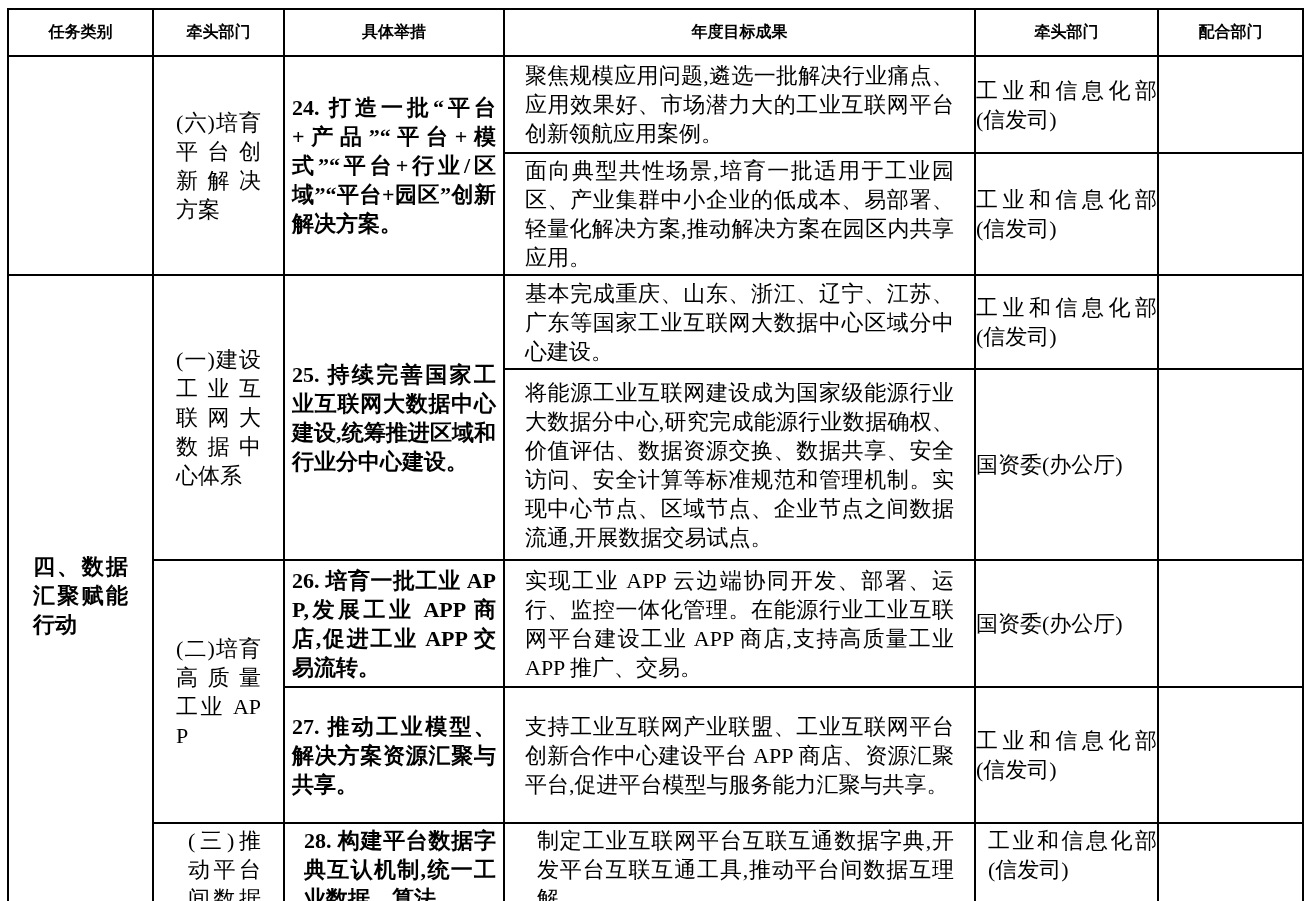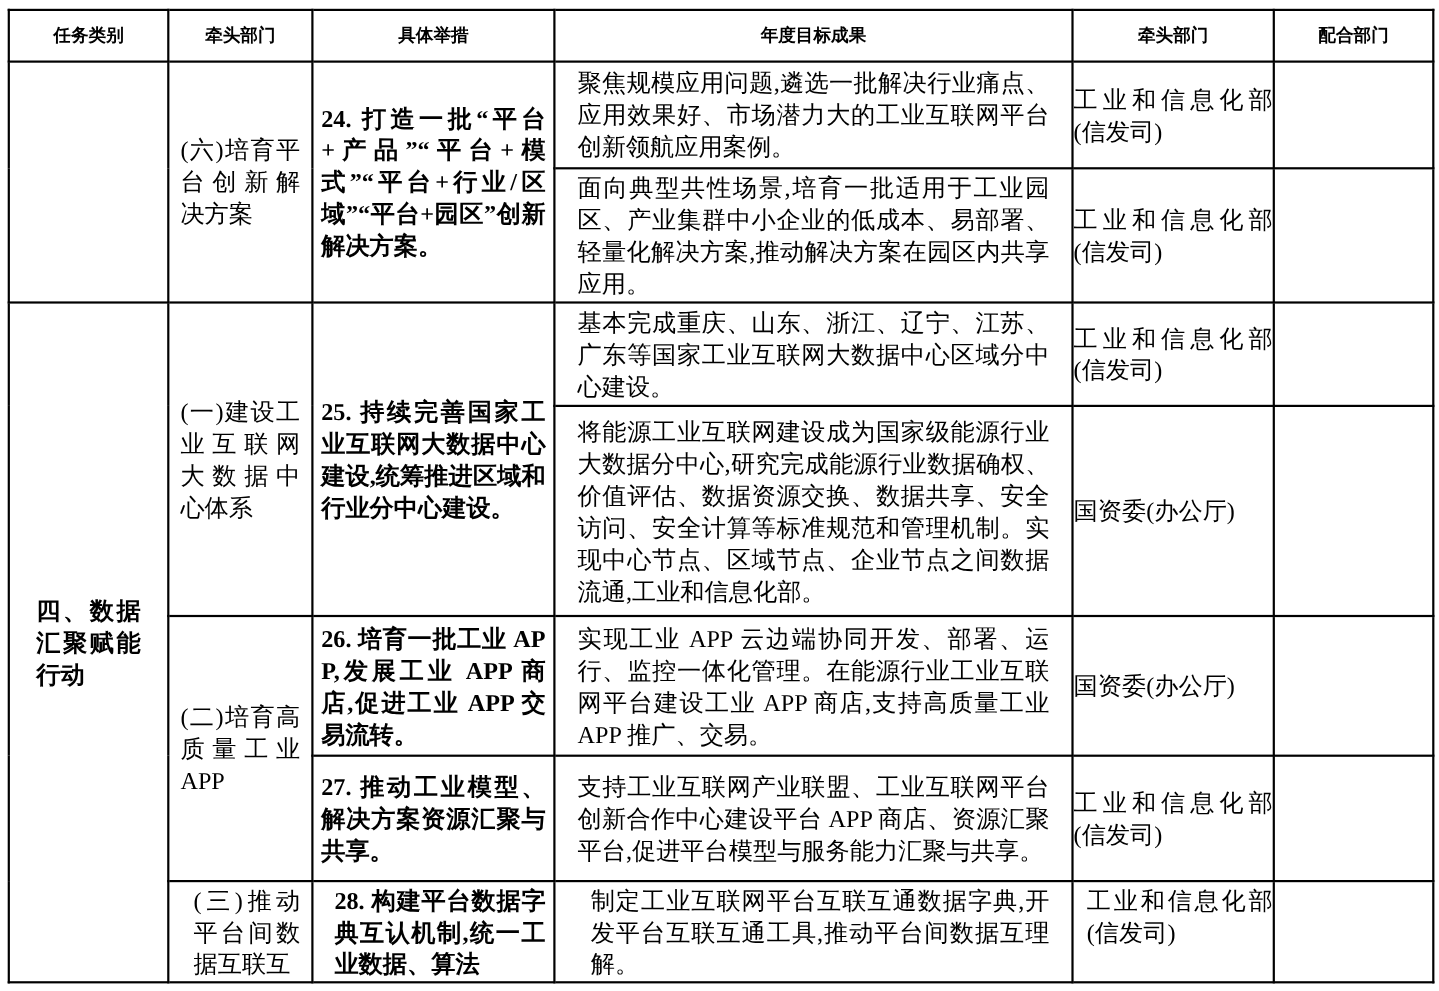"(六)培育平台创新解决方案" td.work { padding: 2px 10px -> 2px 22px }
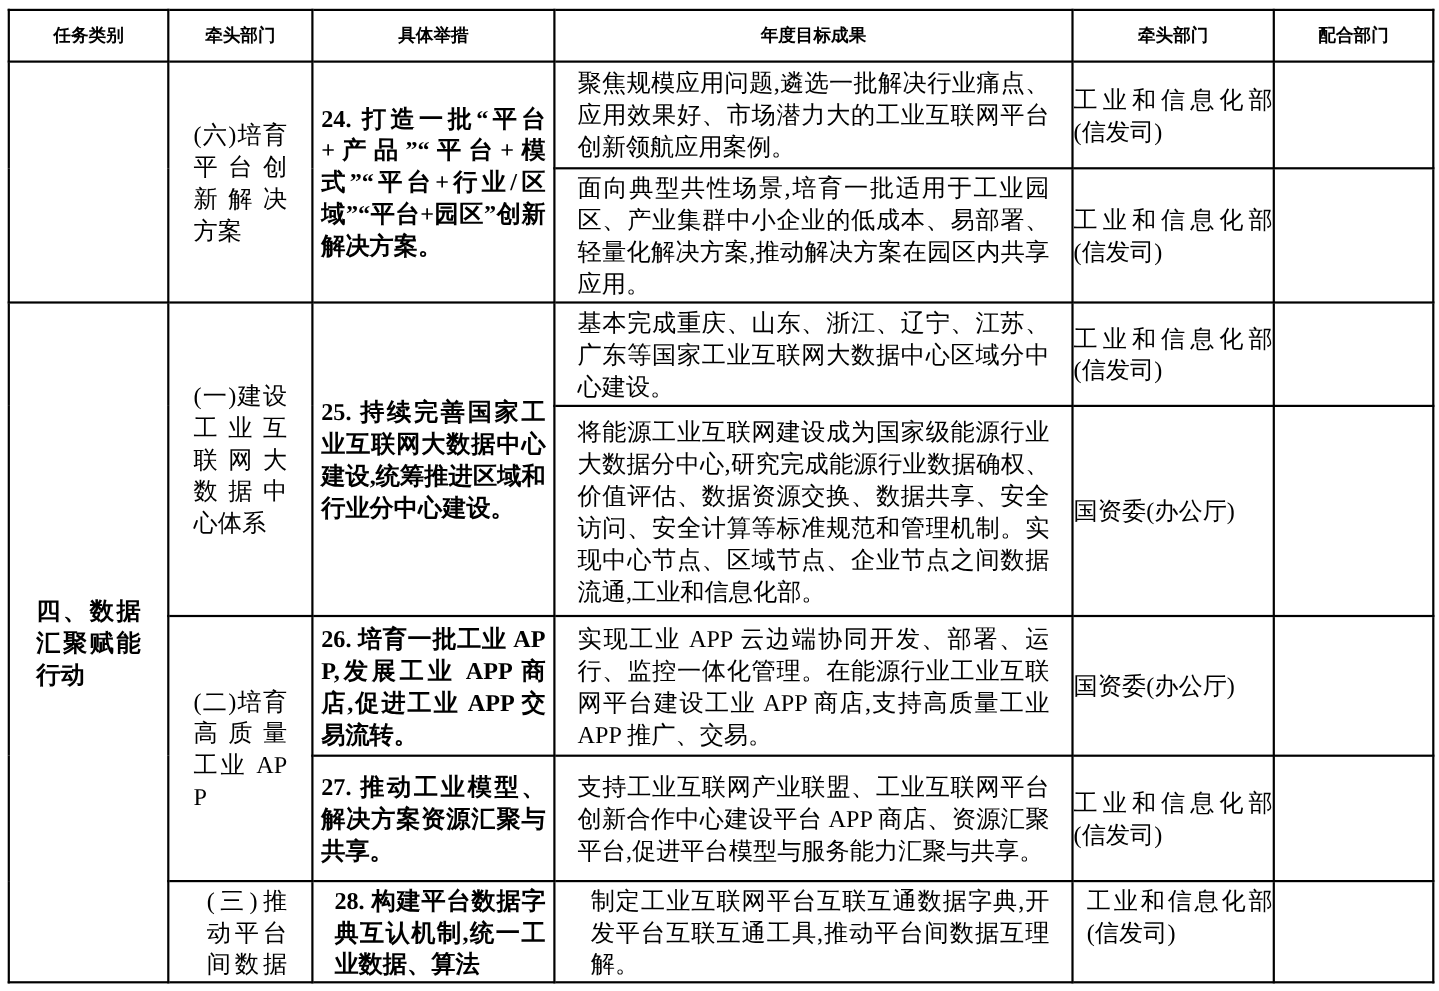"将能源工业互联网建设成为国家级能源行业大数据分中心,研究完成能源行业数据确权、价" td.goal { text: ,工业和信息化部 -> ,开展数据交易试点 }
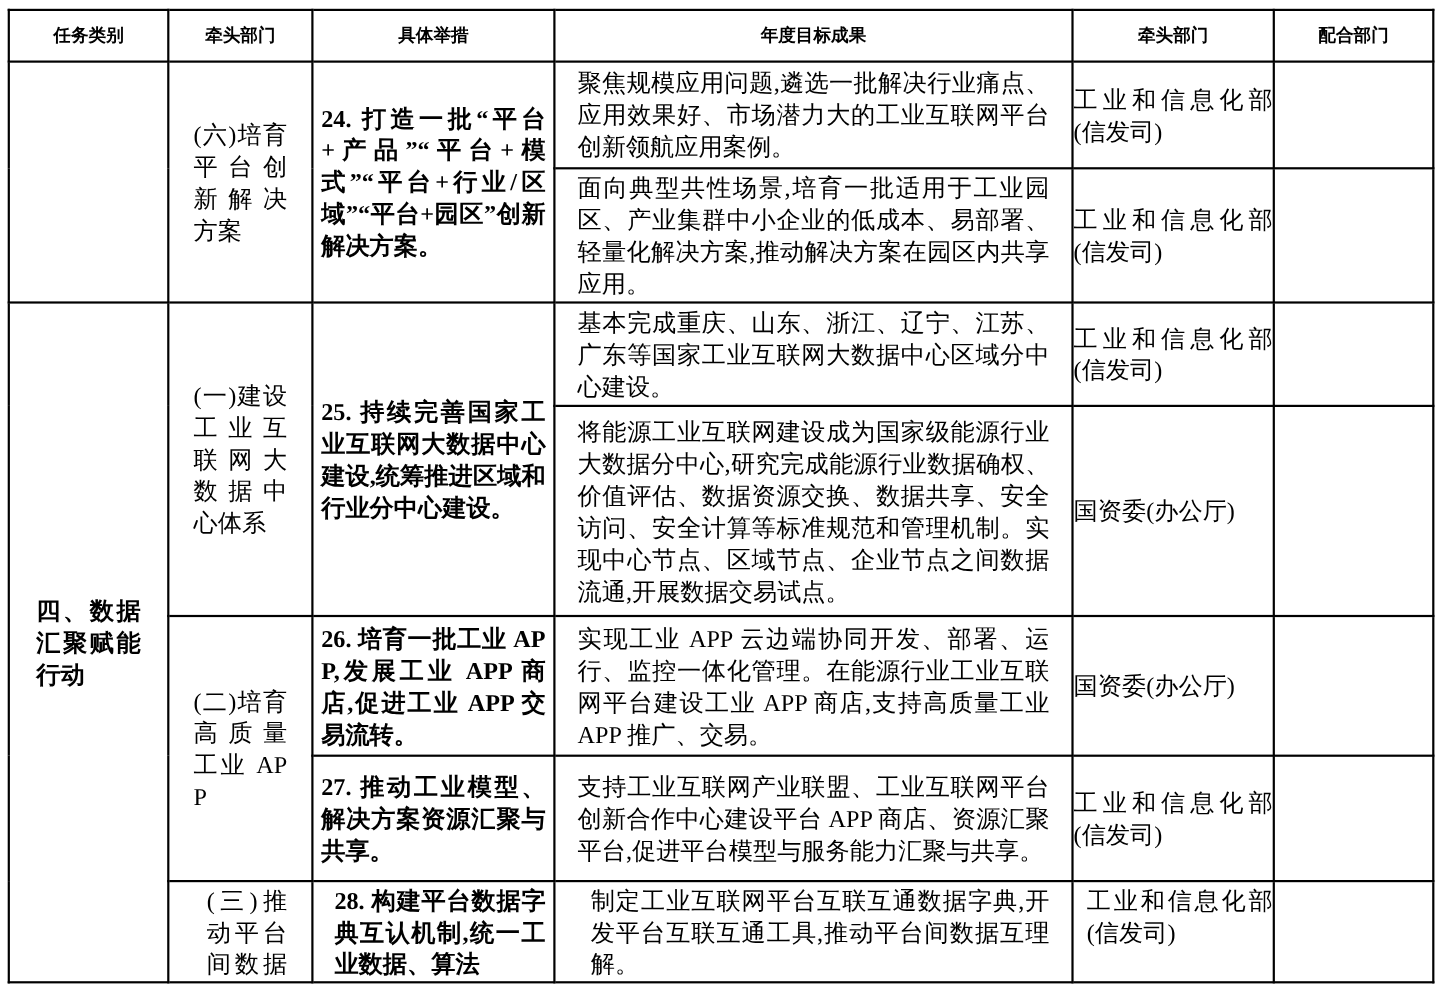"27. 推动工业模型、解决方案资源汇聚与共享。" tr { height: 114px -> 136px }
